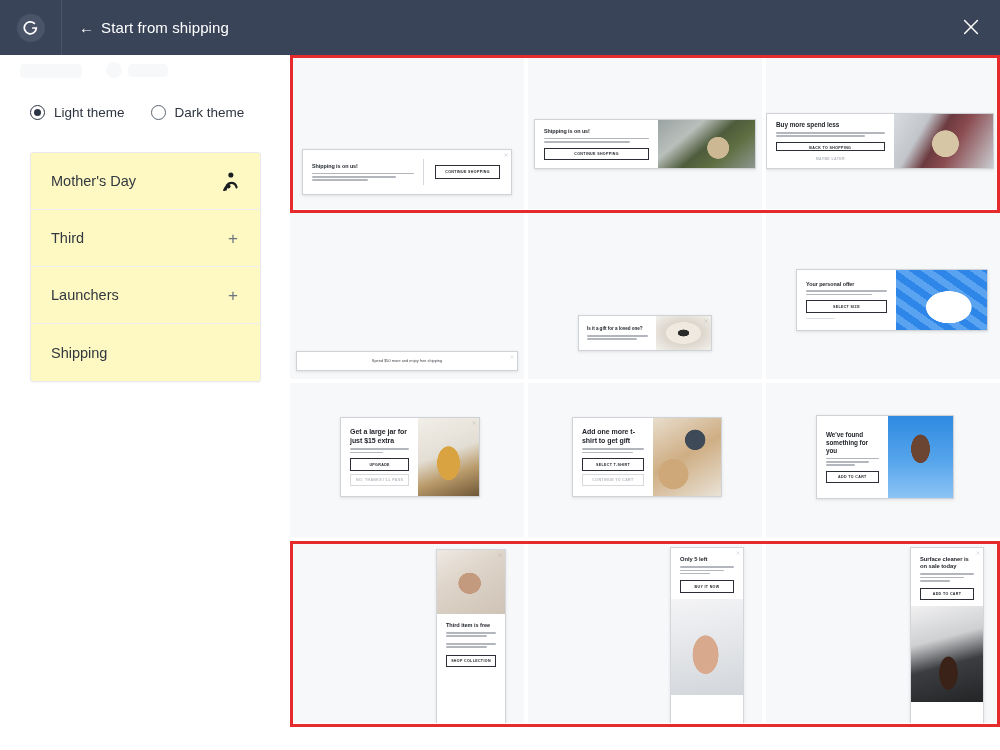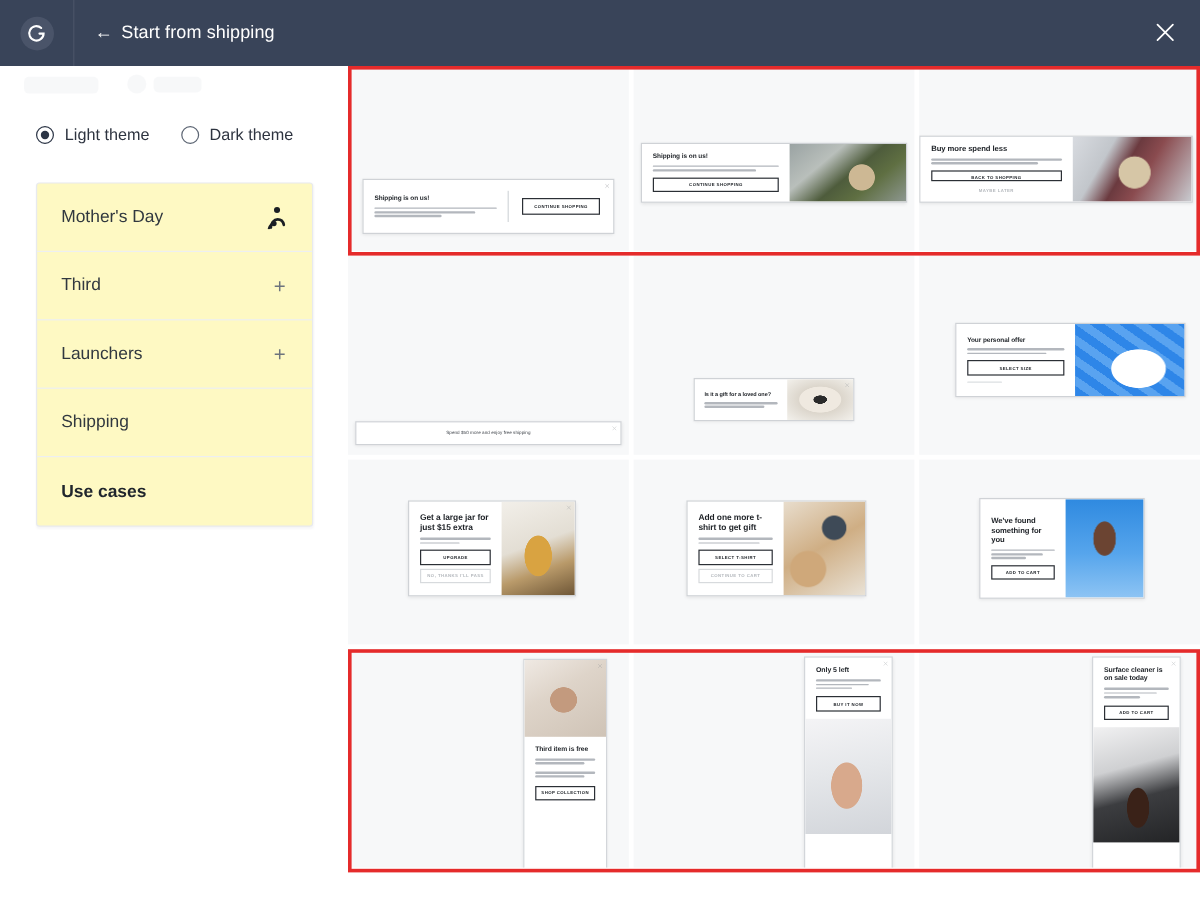"Use cases" div.menu-item { html: <div> <span>Use cases</span> </div> -> none }
